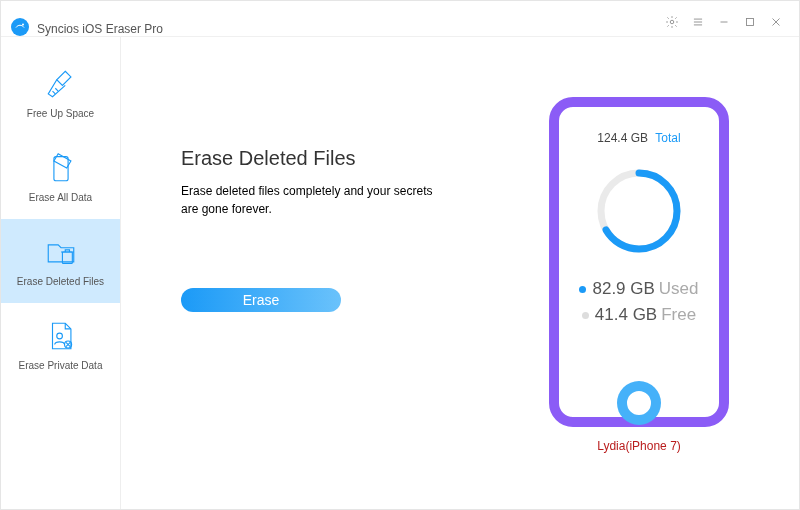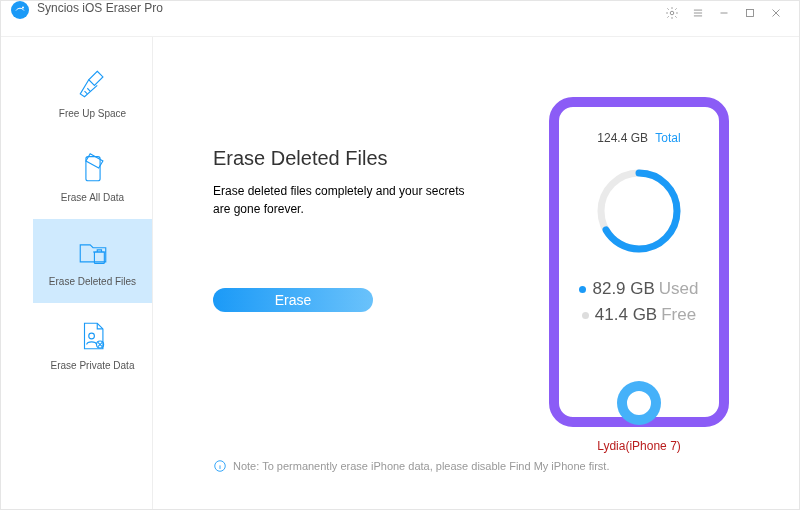"Syncios iOS Eraser Pro" .titlebar { align-items: flex-start -> flex-end }
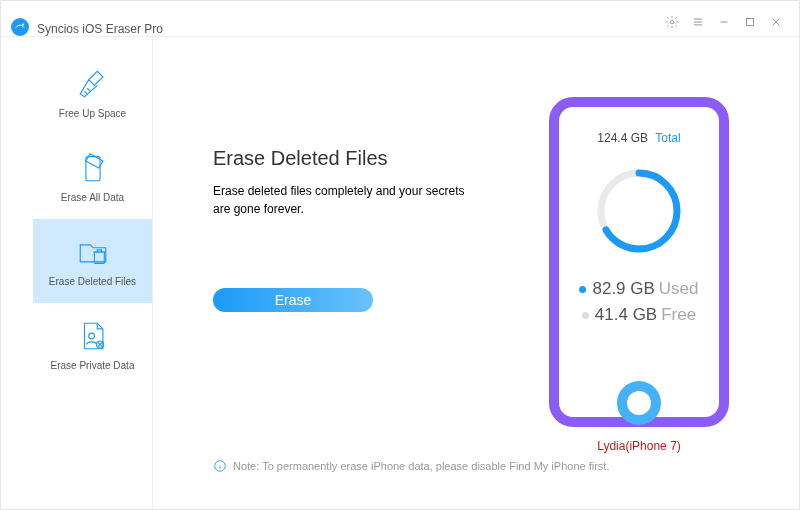"Free Up Space" .body { padding-left: 32px -> none }
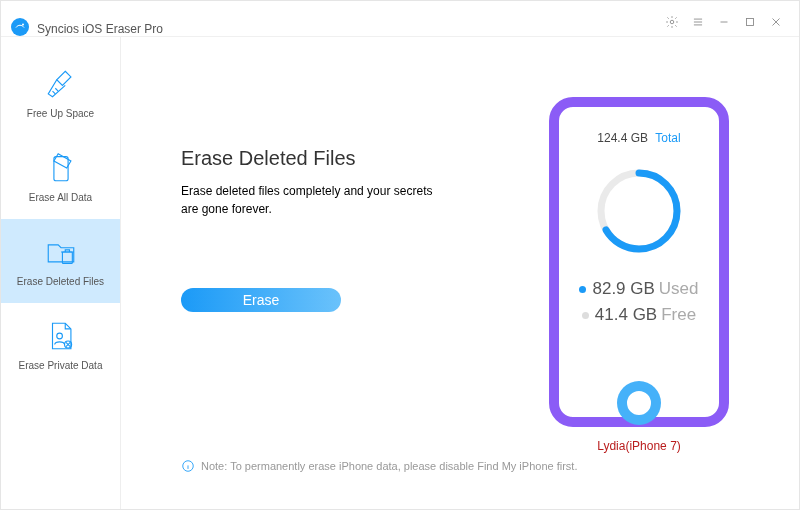"Note: To permanently erase iPhone" div.note-row { html: <div> <span> <svg> <circle></circle> <line></line> <line></line> </svg> </span> <span>Note: To permanently erase iPhone data, please disable Find My iPhone first.</span> </div> -> none }
